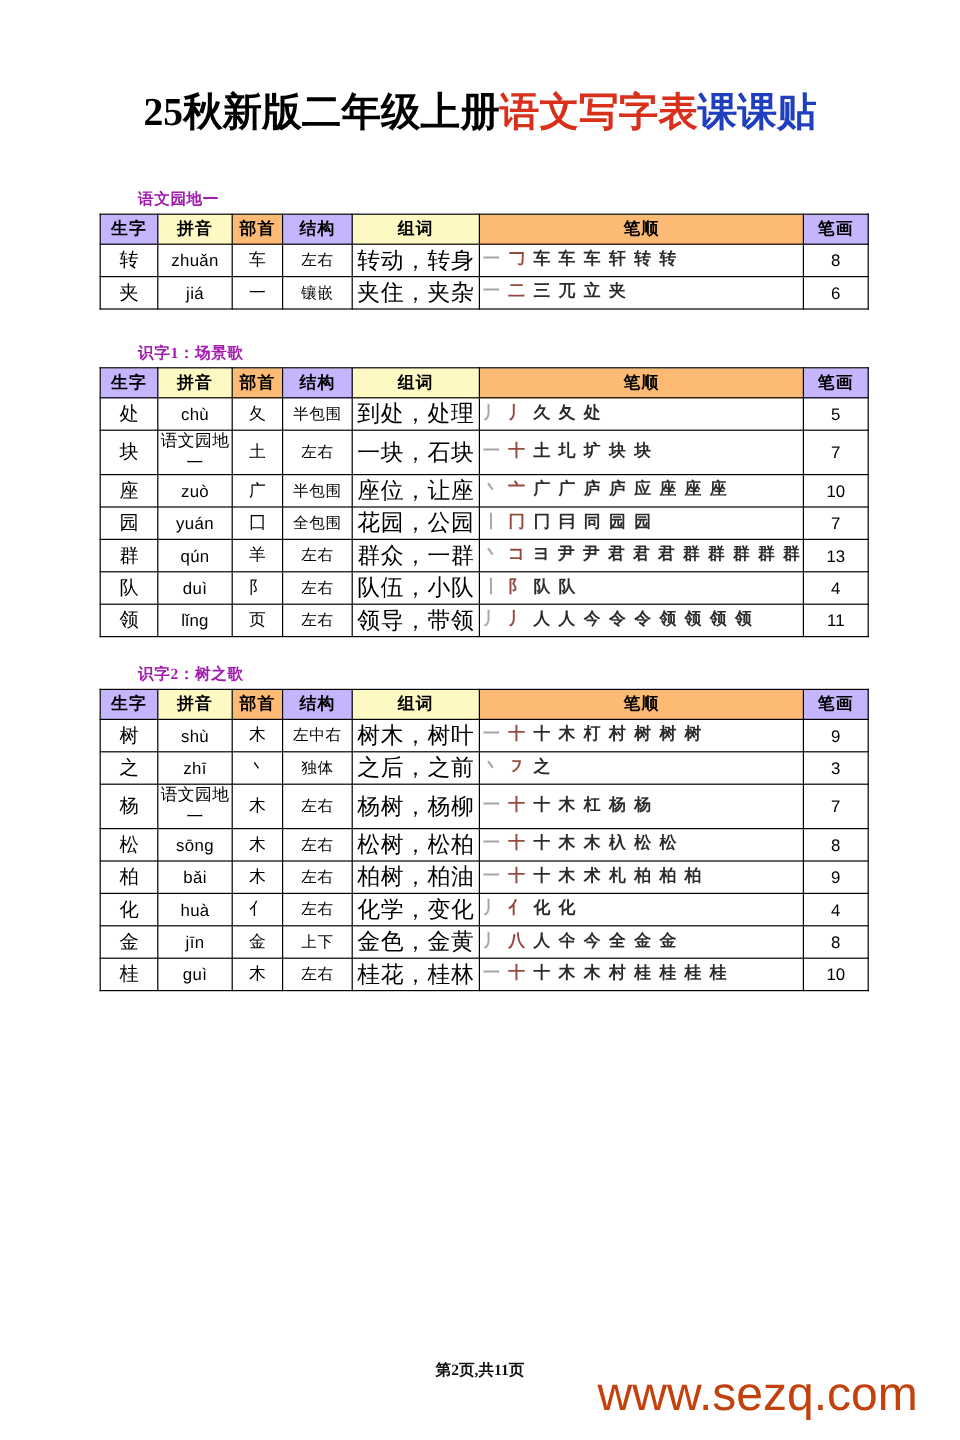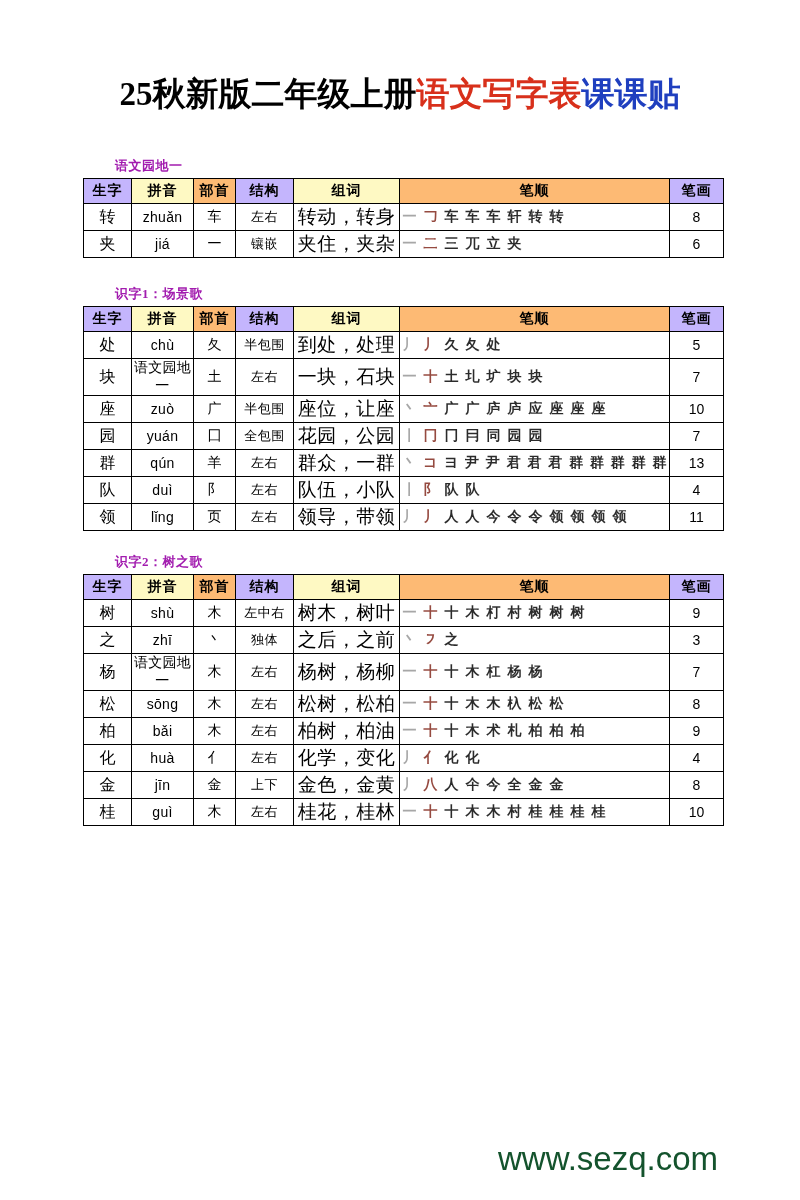"第2页,共11页" div.footer { html: none -> <div>第2页,共11页</div> }
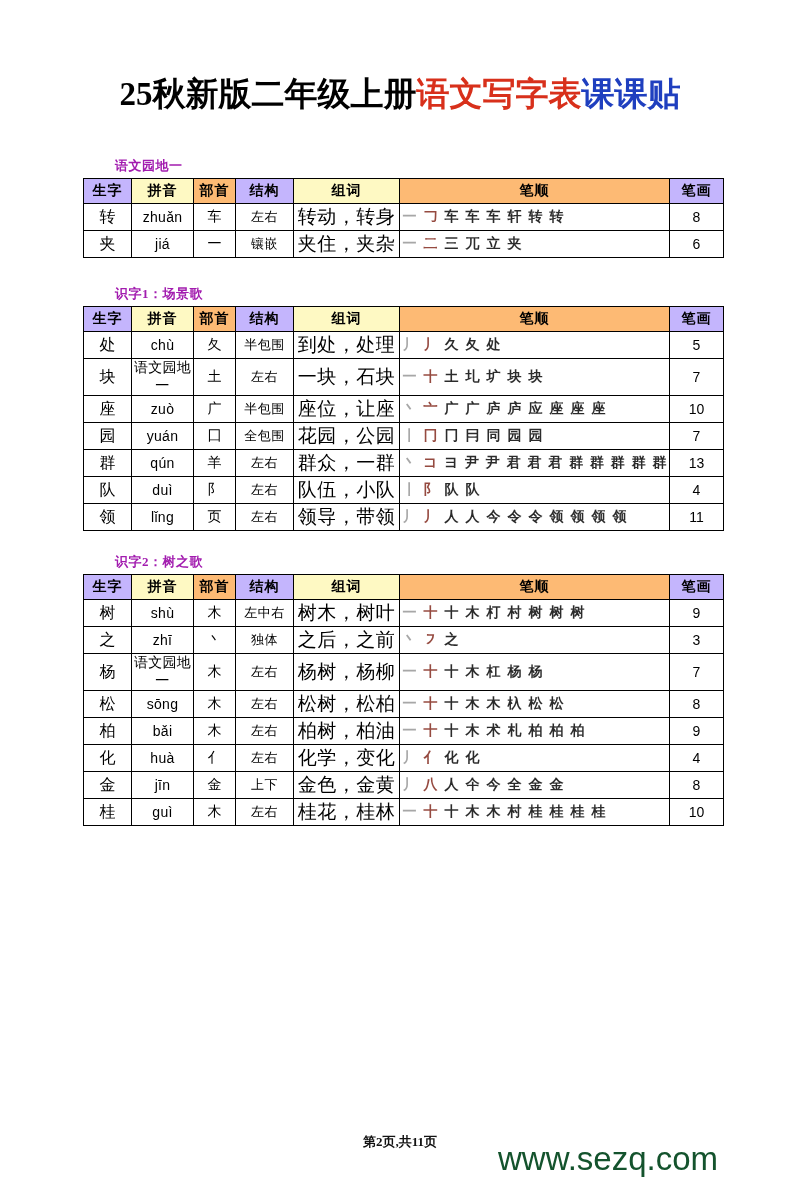"www.sezq.com" .watermark { color: #14532d -> #c2410c; font-size: 33px -> 40px }
